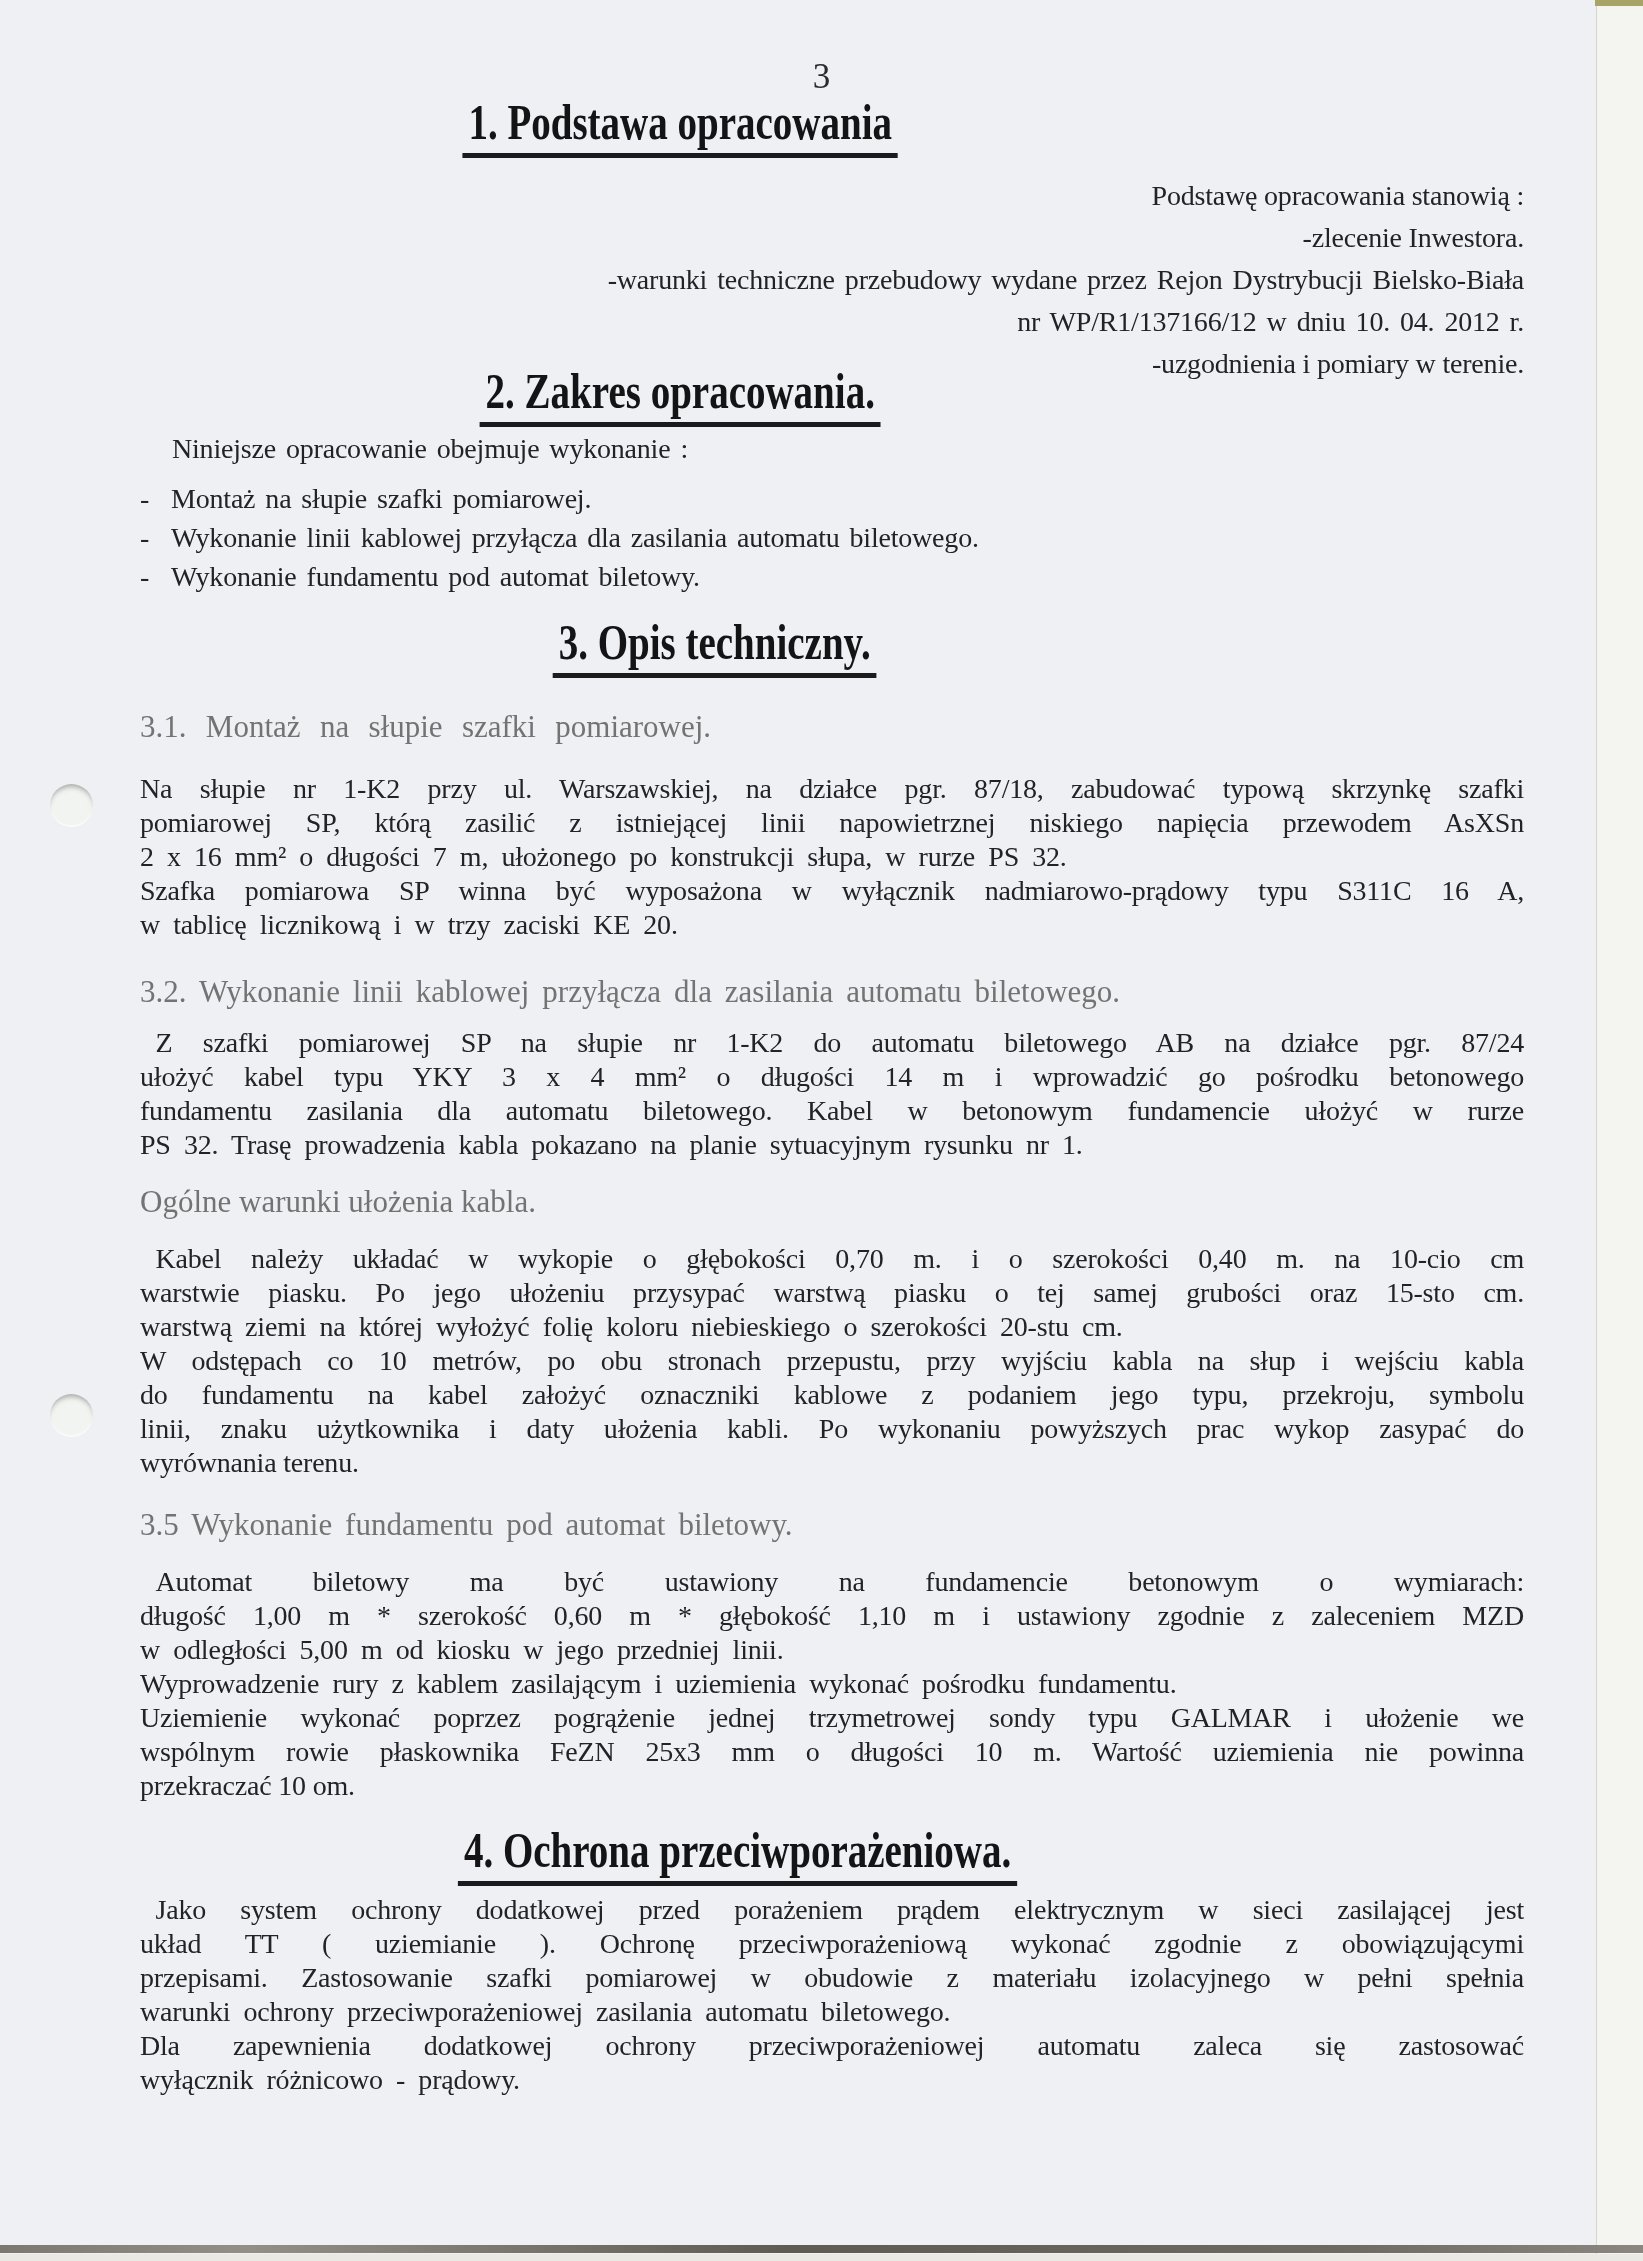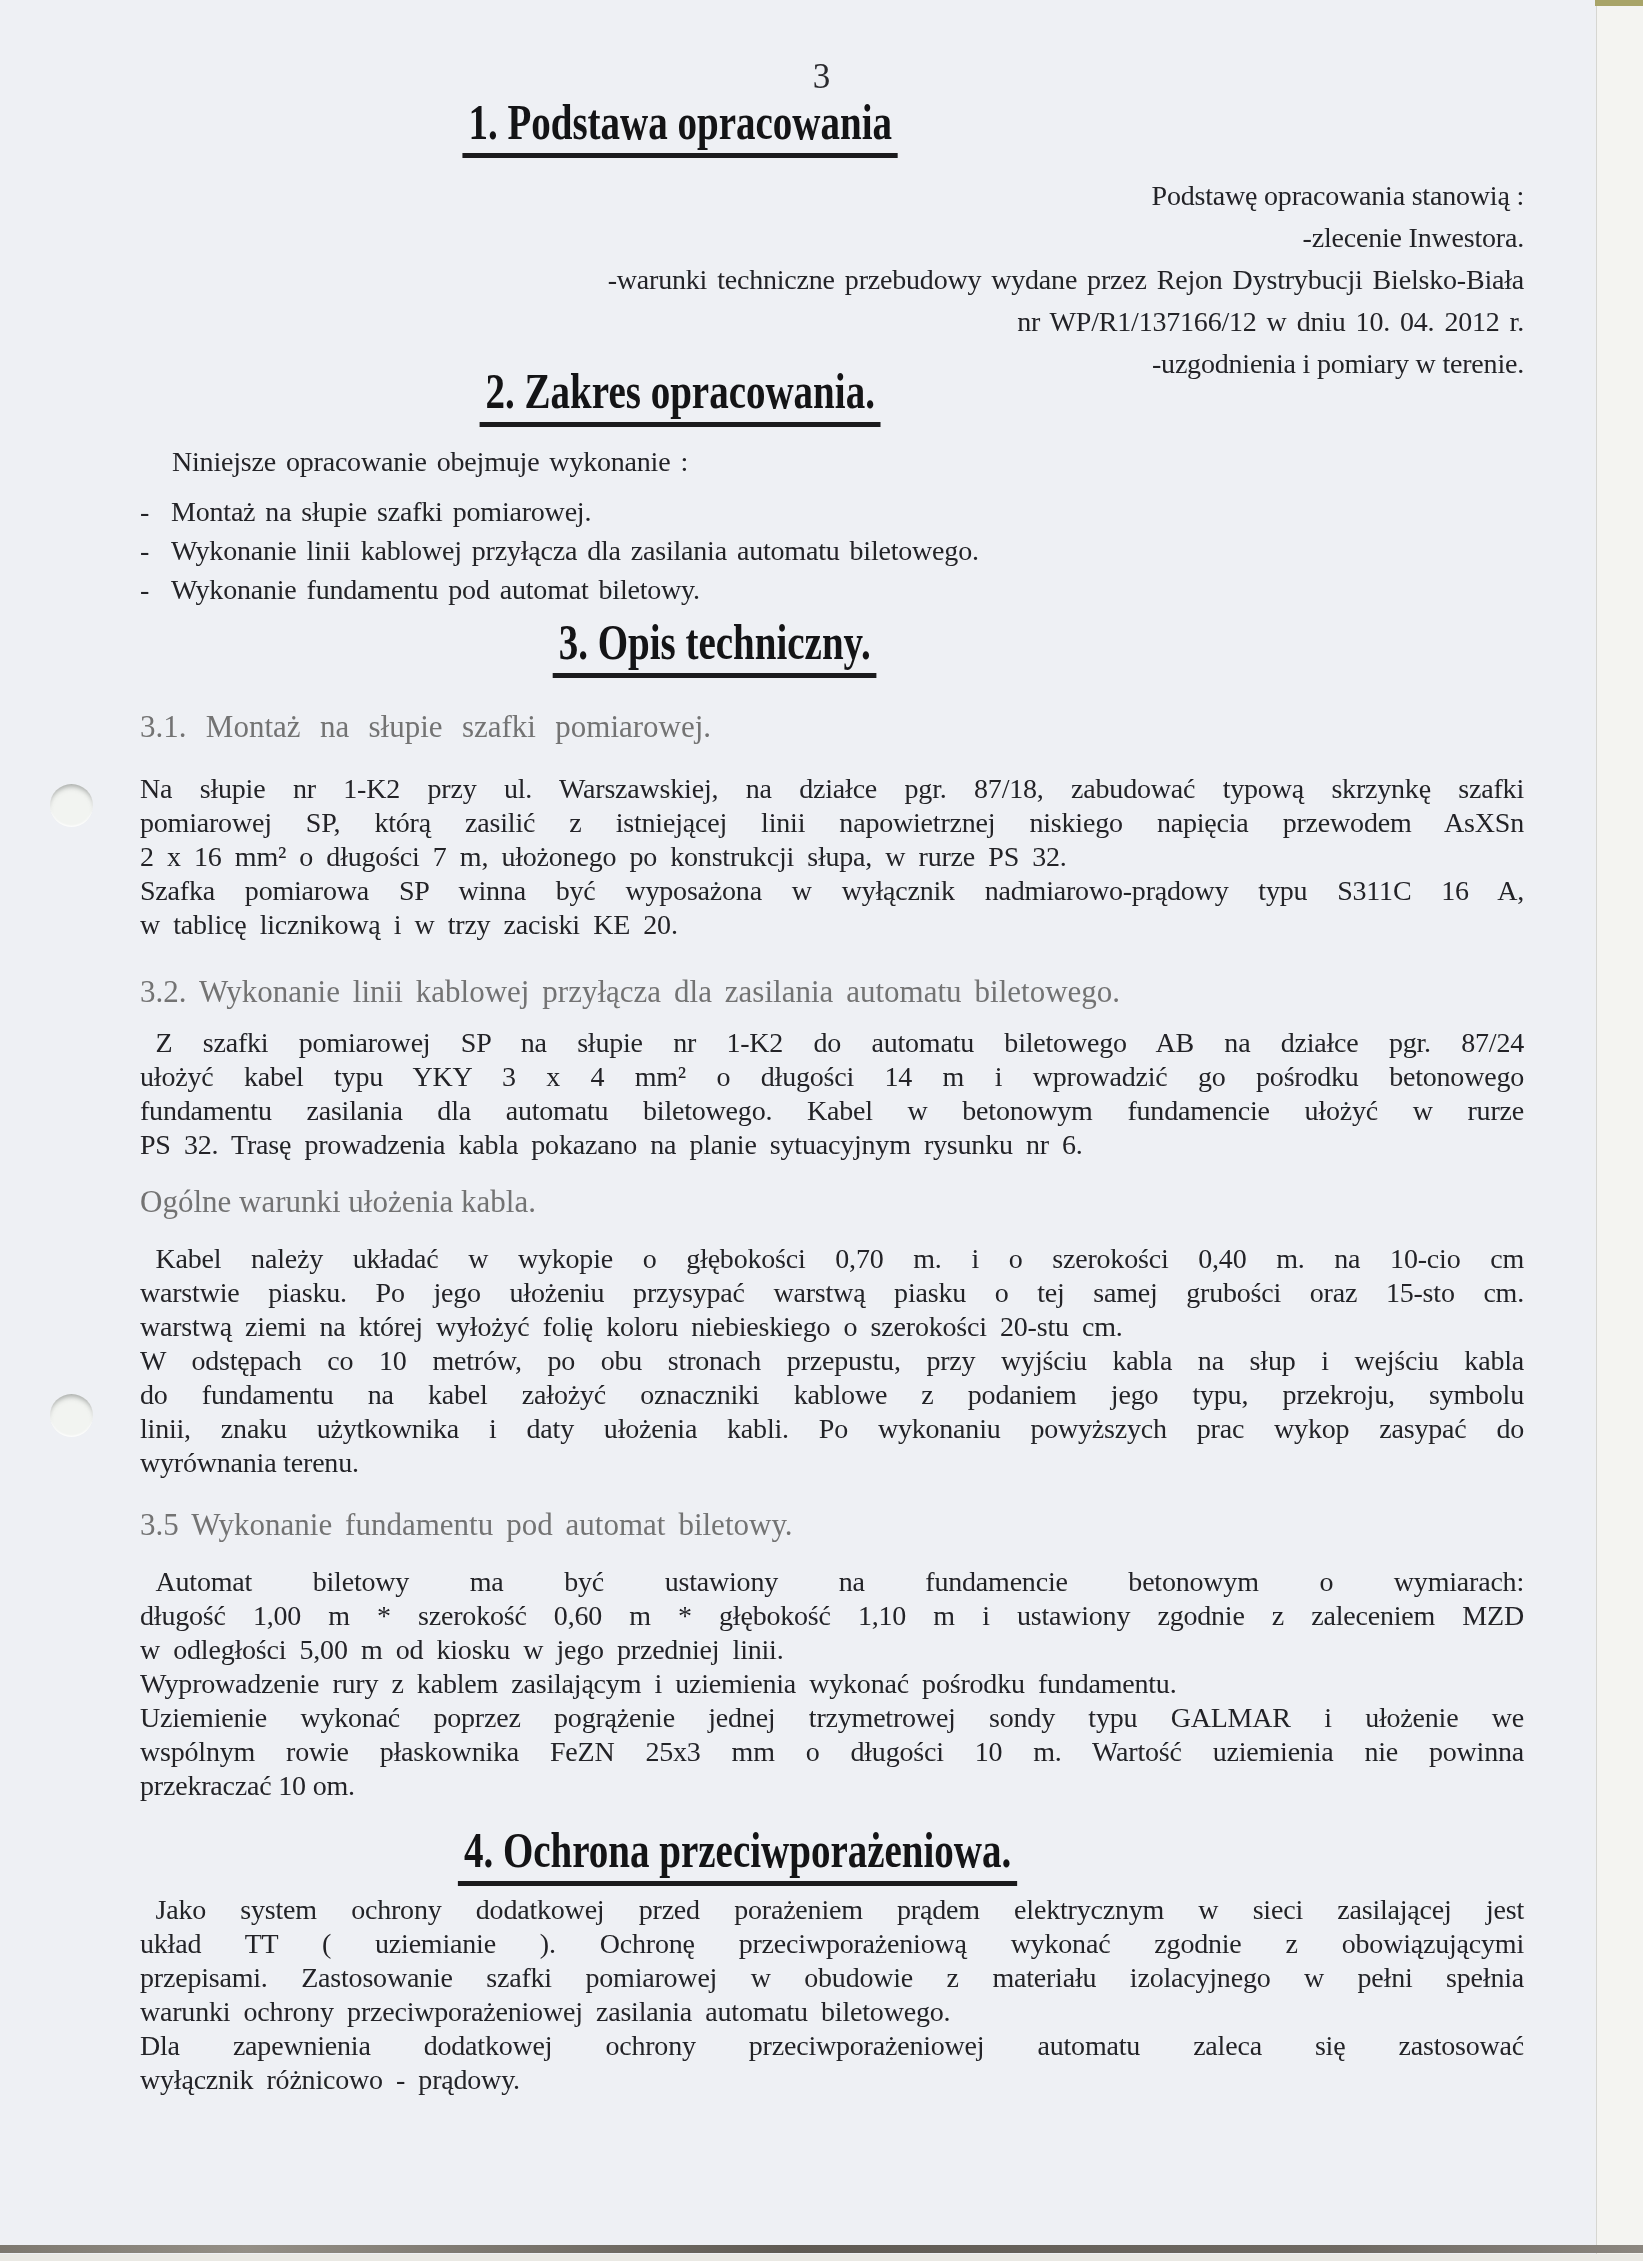"Niniejsze opracowanie obejmuje wykonanie" div.para { top: 441px -> 428px }
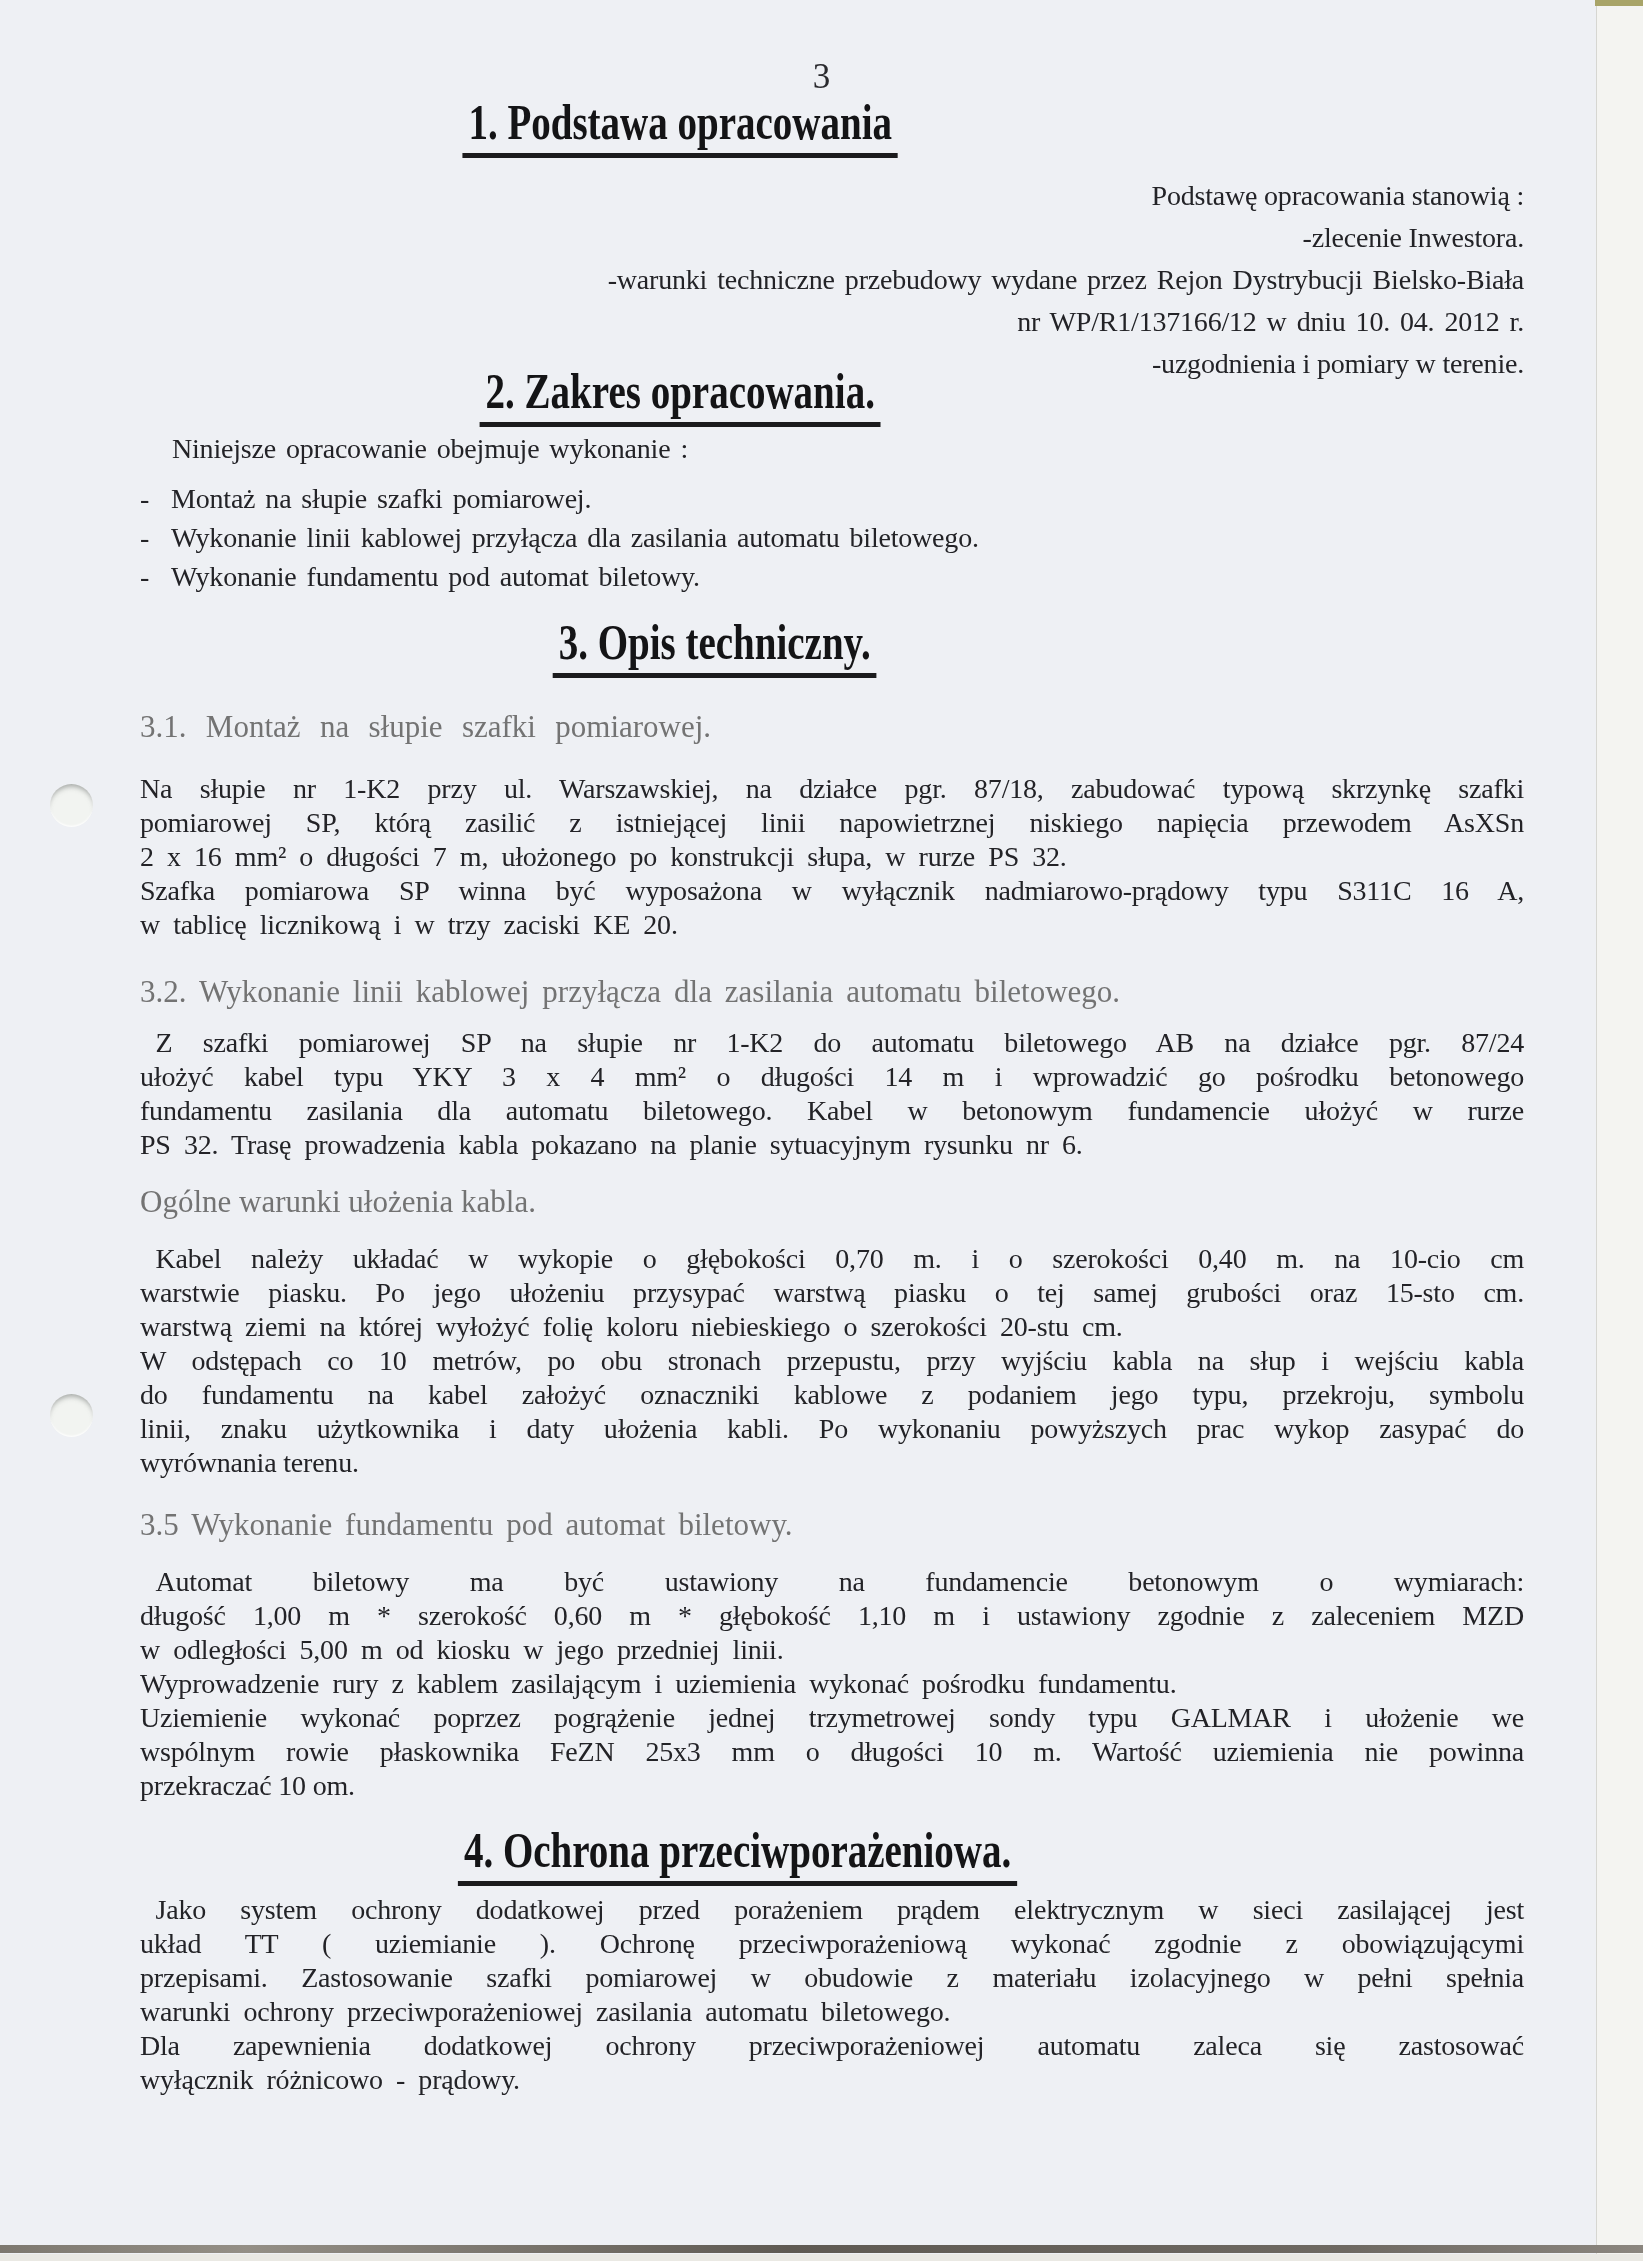"PS 32. Trasę prowadzenia kabla" div.l { text: 6 -> 1 }
